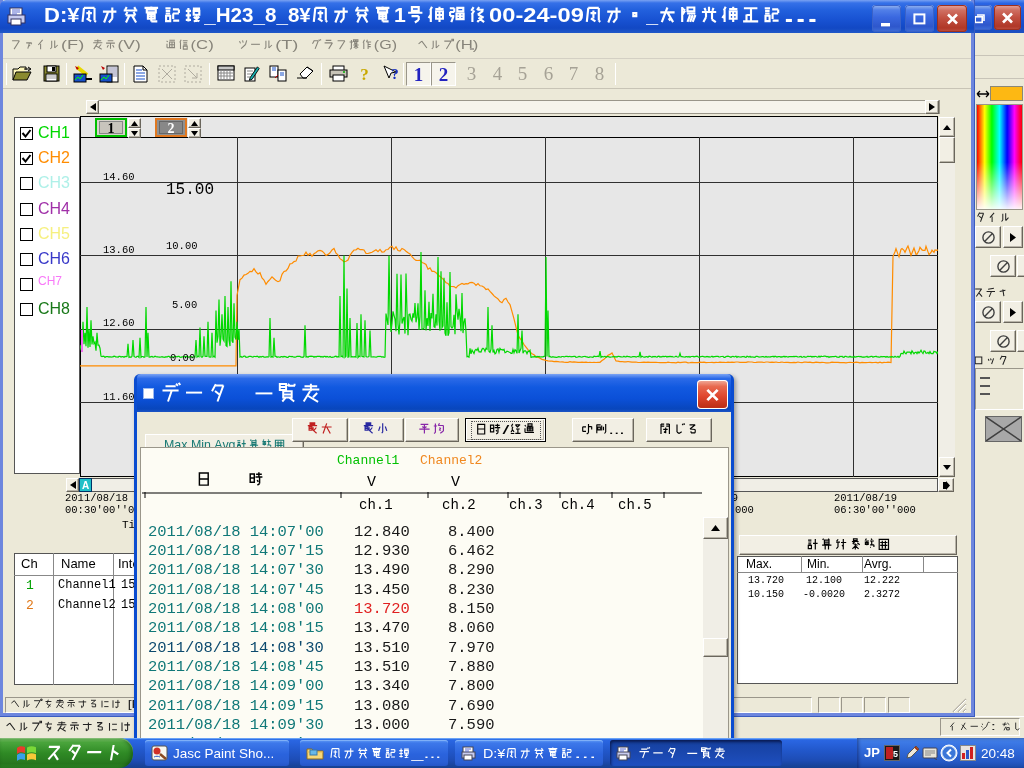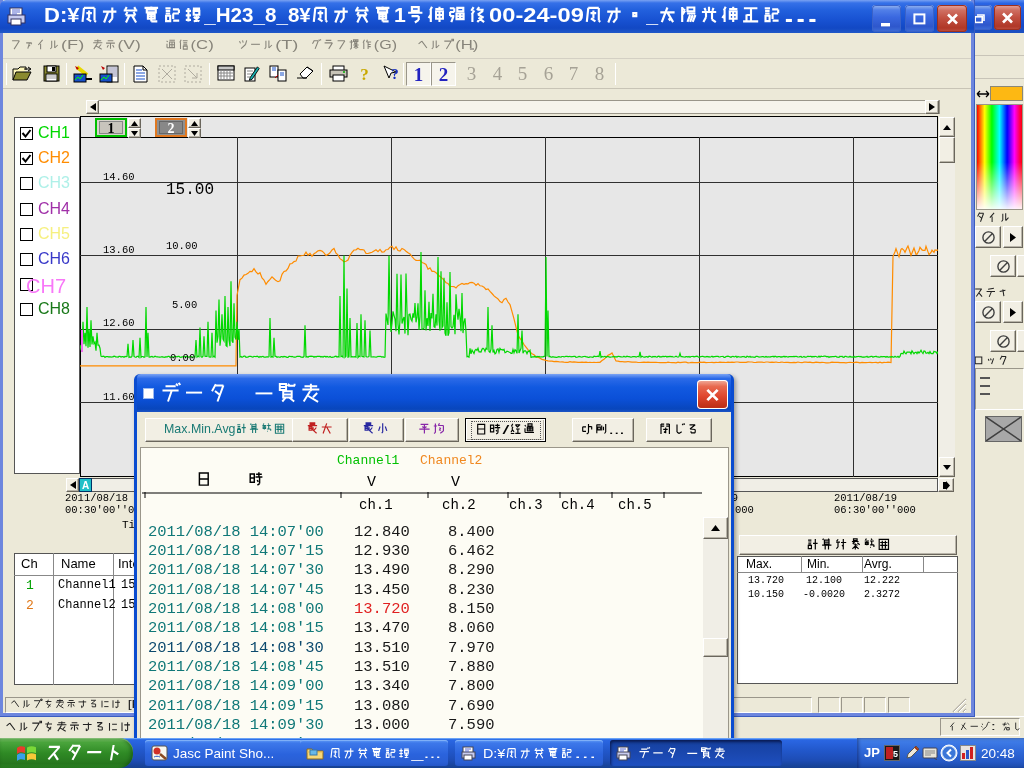"CH7" div.t { font-size: 20px -> 12px; left: 26px -> 38px }
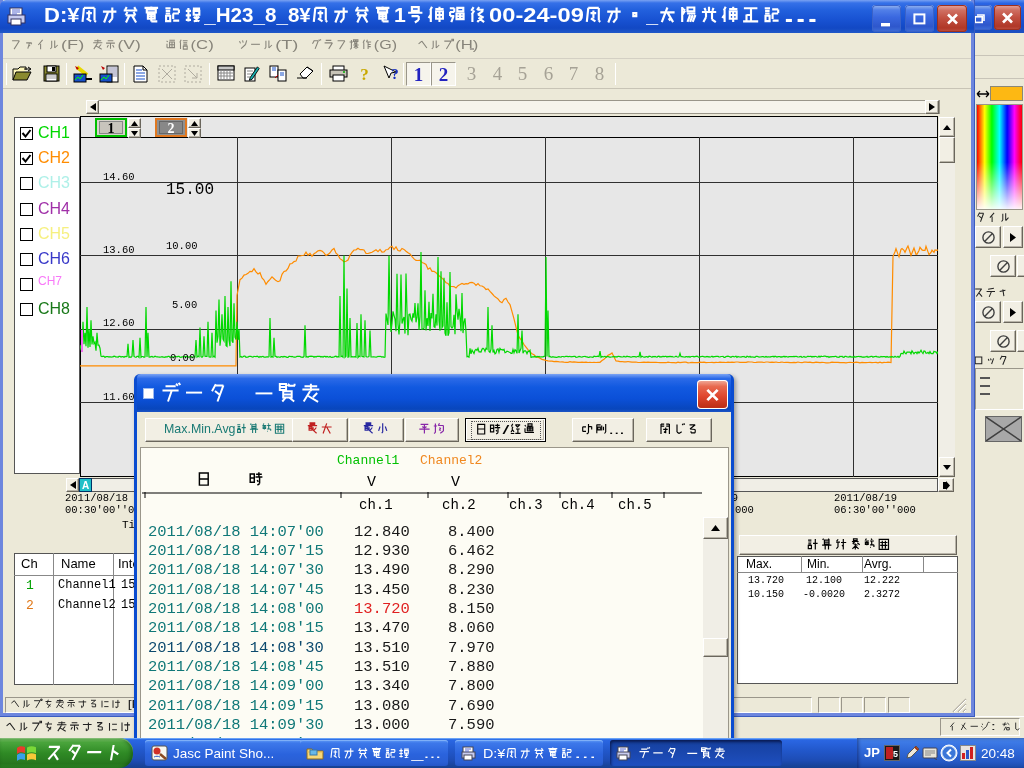"Max.Min.Avg" div.btn { top: 418px -> 434px }
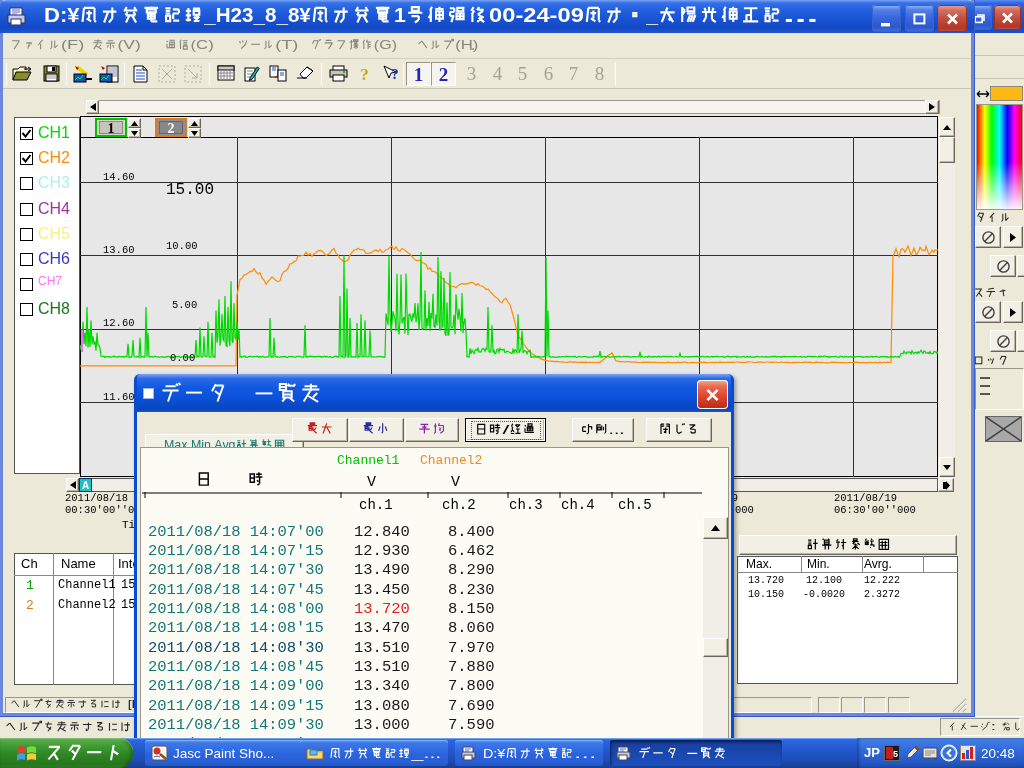"Jasc Paint Sho..." div.tb { width: 161px -> 144px }
